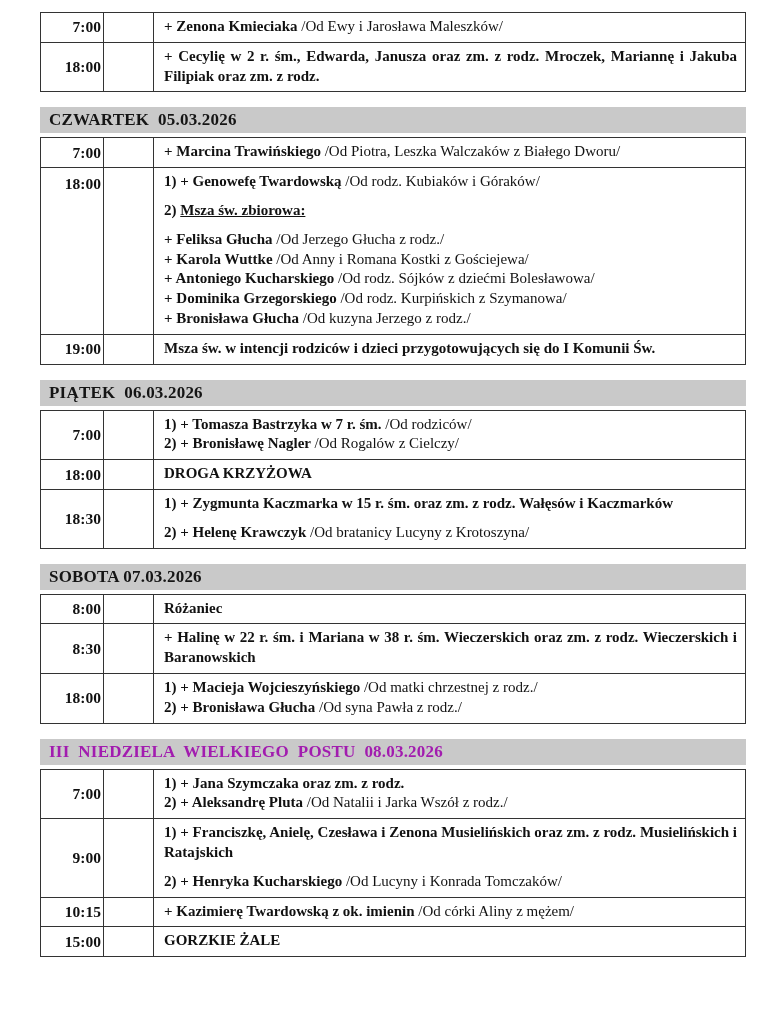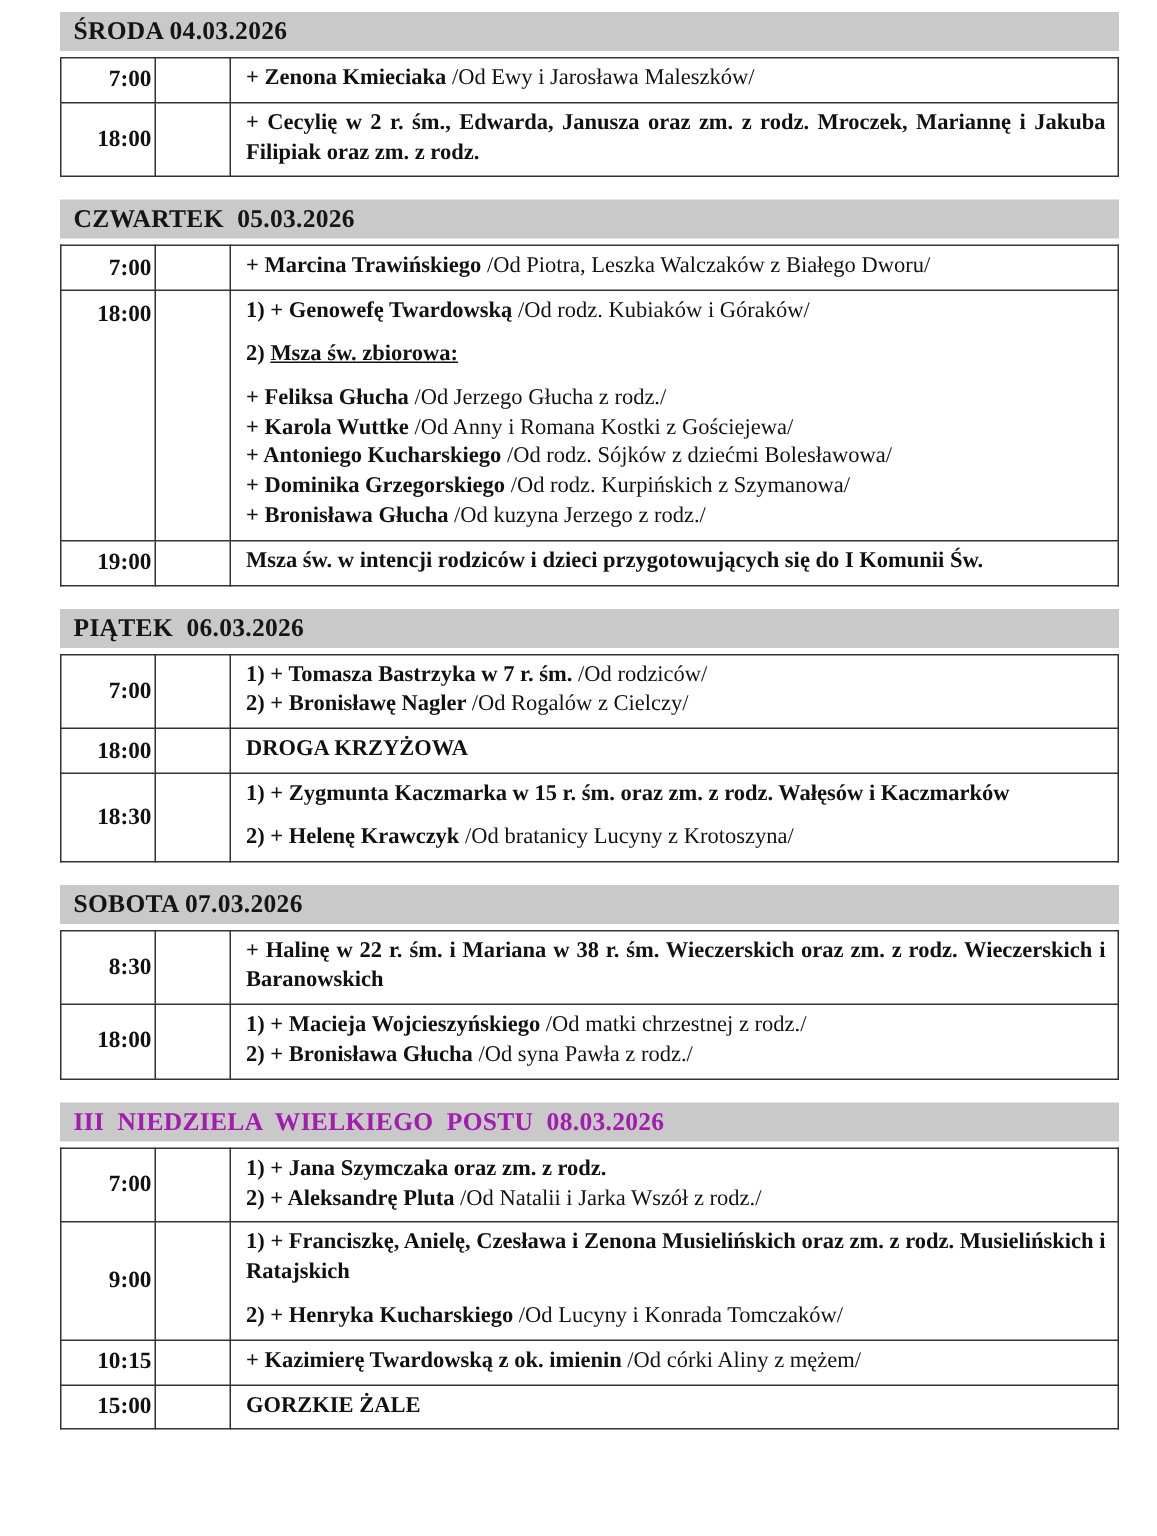"ŚRODA 04.03.2026" div.day-header { html: <div> <span>ŚRODA 04.03.2026</span> </div> -> none }
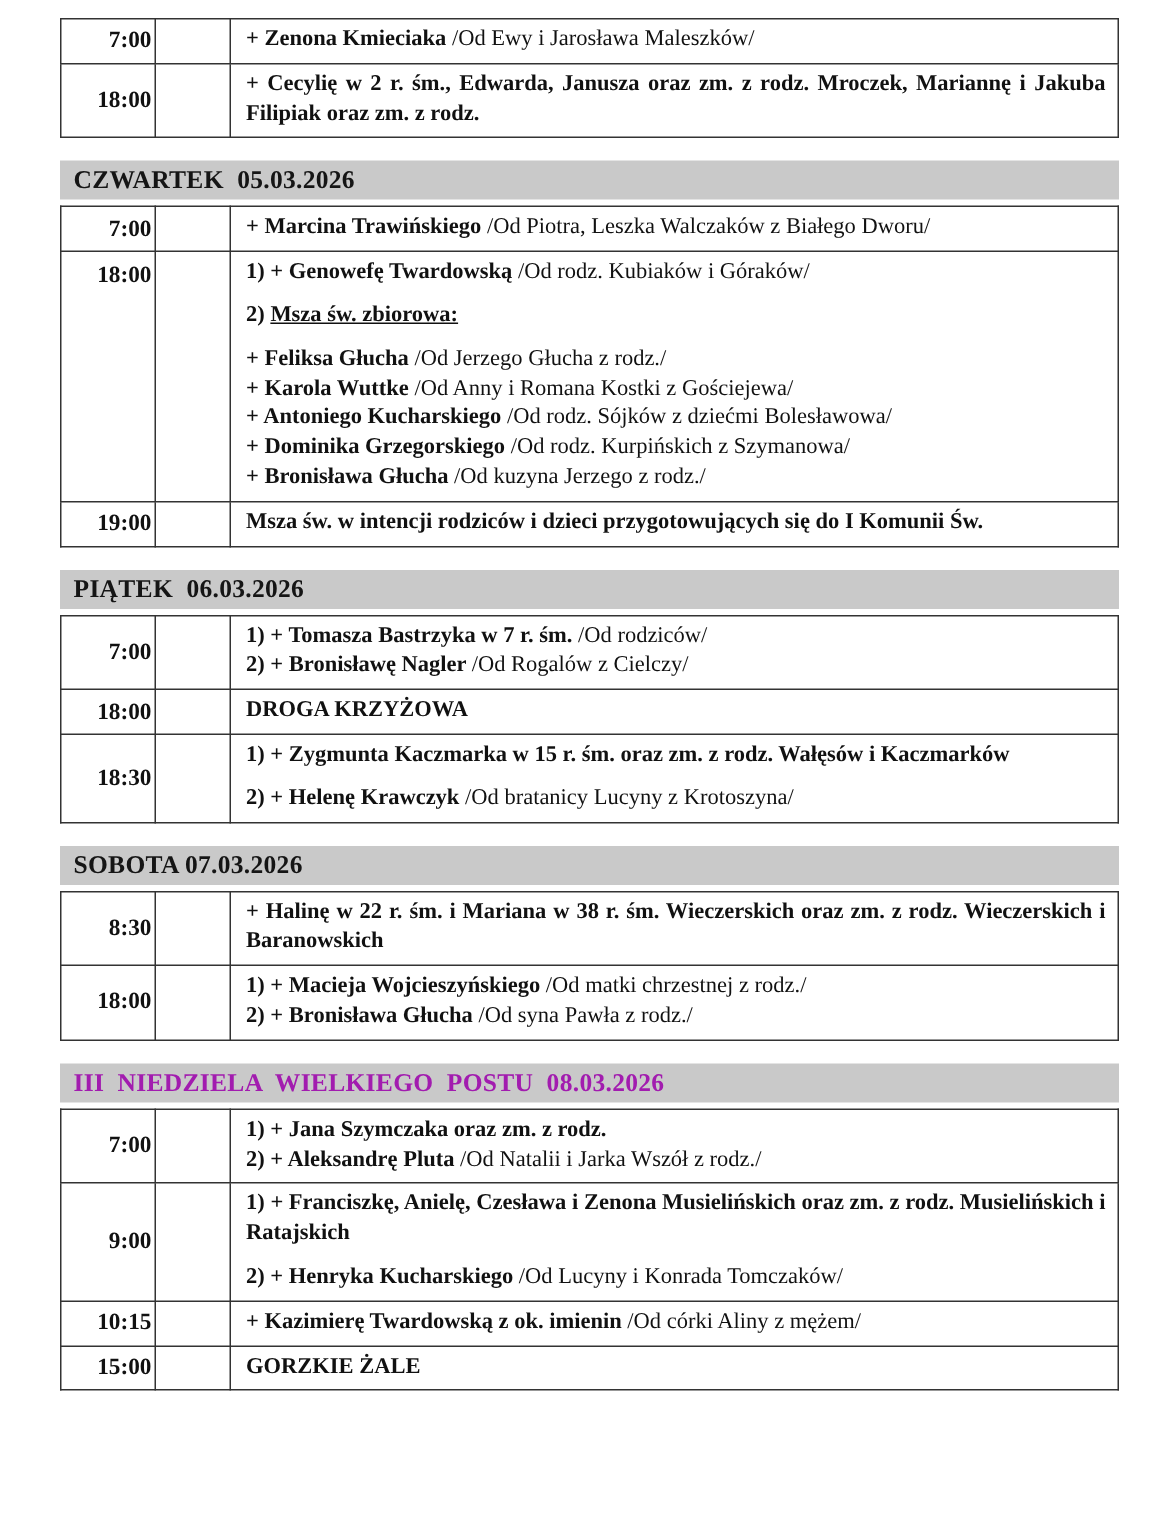"8:00" tr { html: none -> <tr> <td>8:00</td> <td></td> <td> <div> <div><span>Różaniec</span></div> </div> </td> </tr> }
